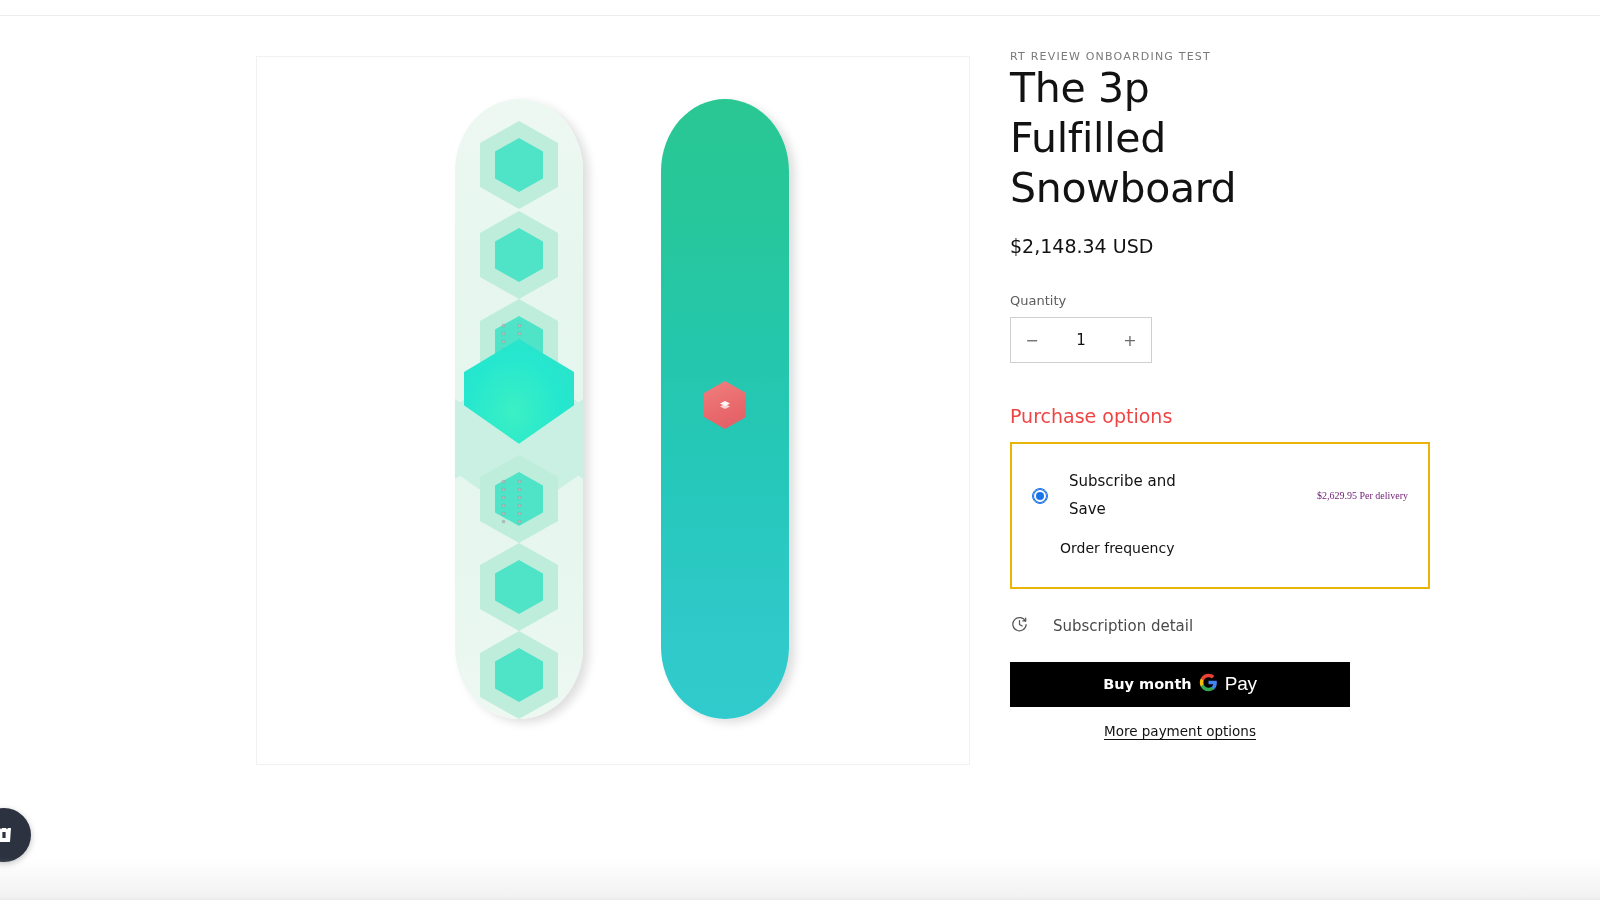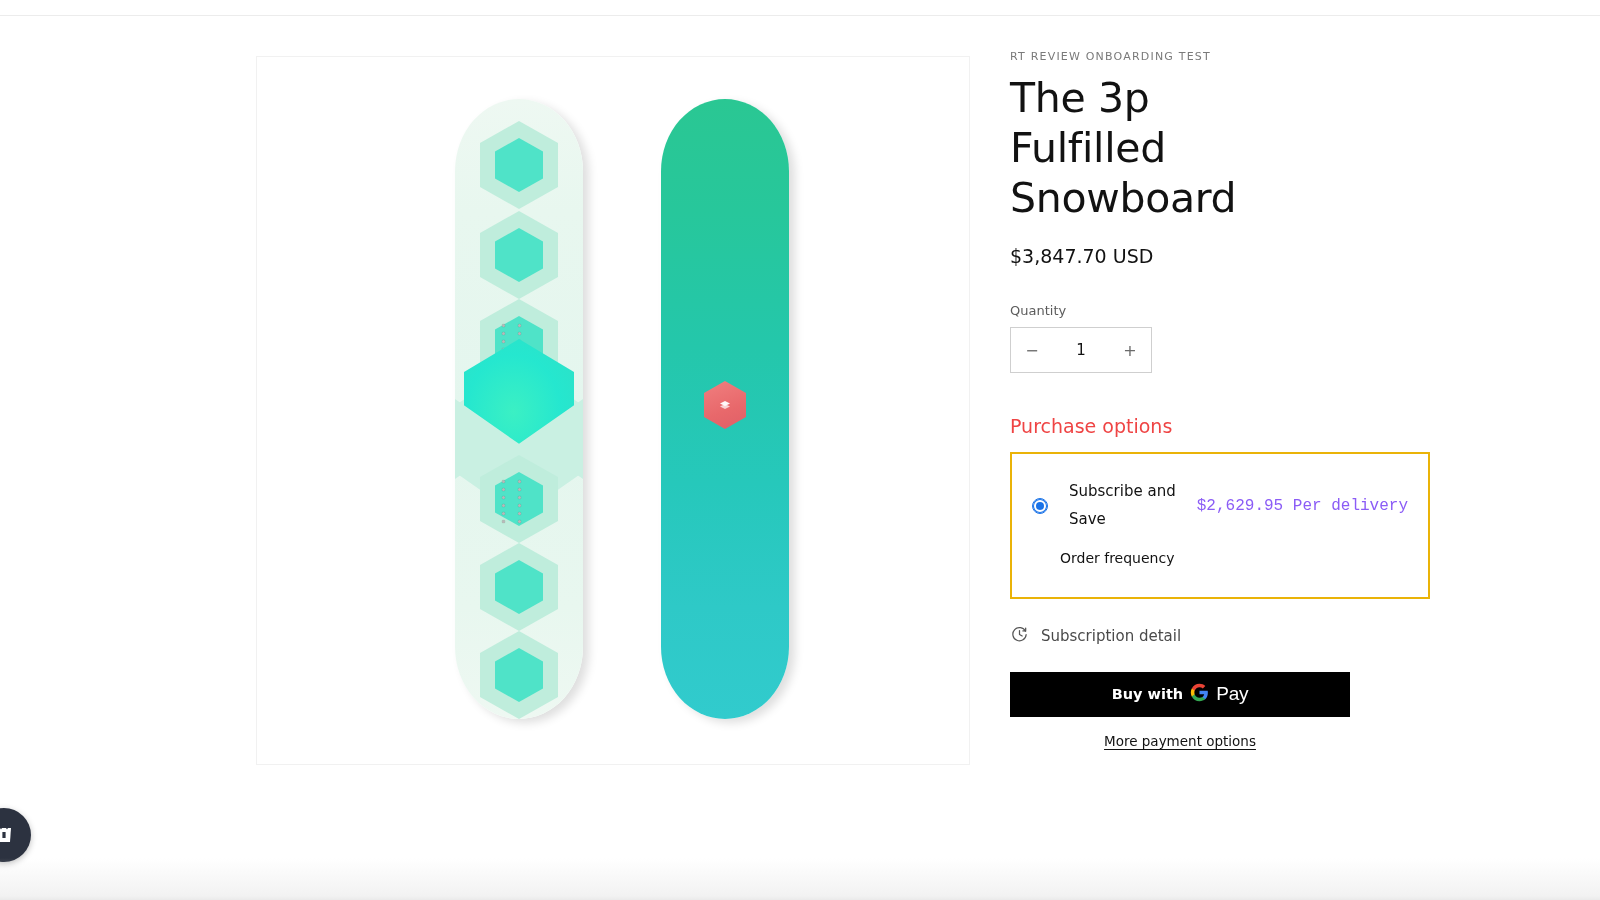"RT REVIEW ONBOARDING TEST" .vendor { margin-bottom: 10px -> none }
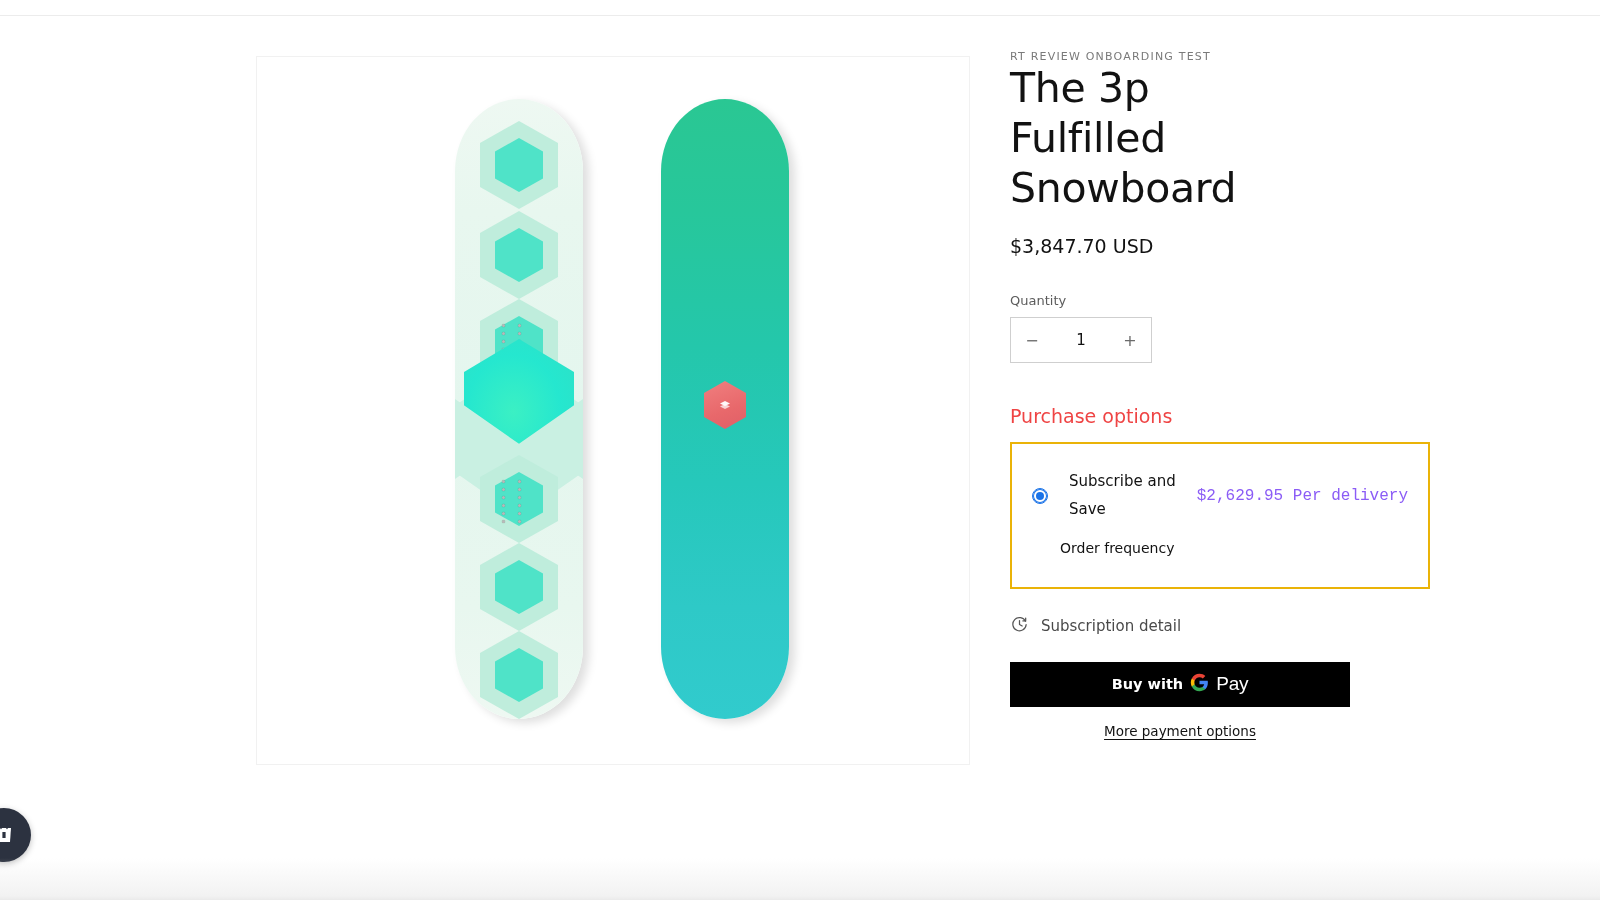"$3,847.70 USD" div.price { text: $3,847.70 -> $2,148.34 }
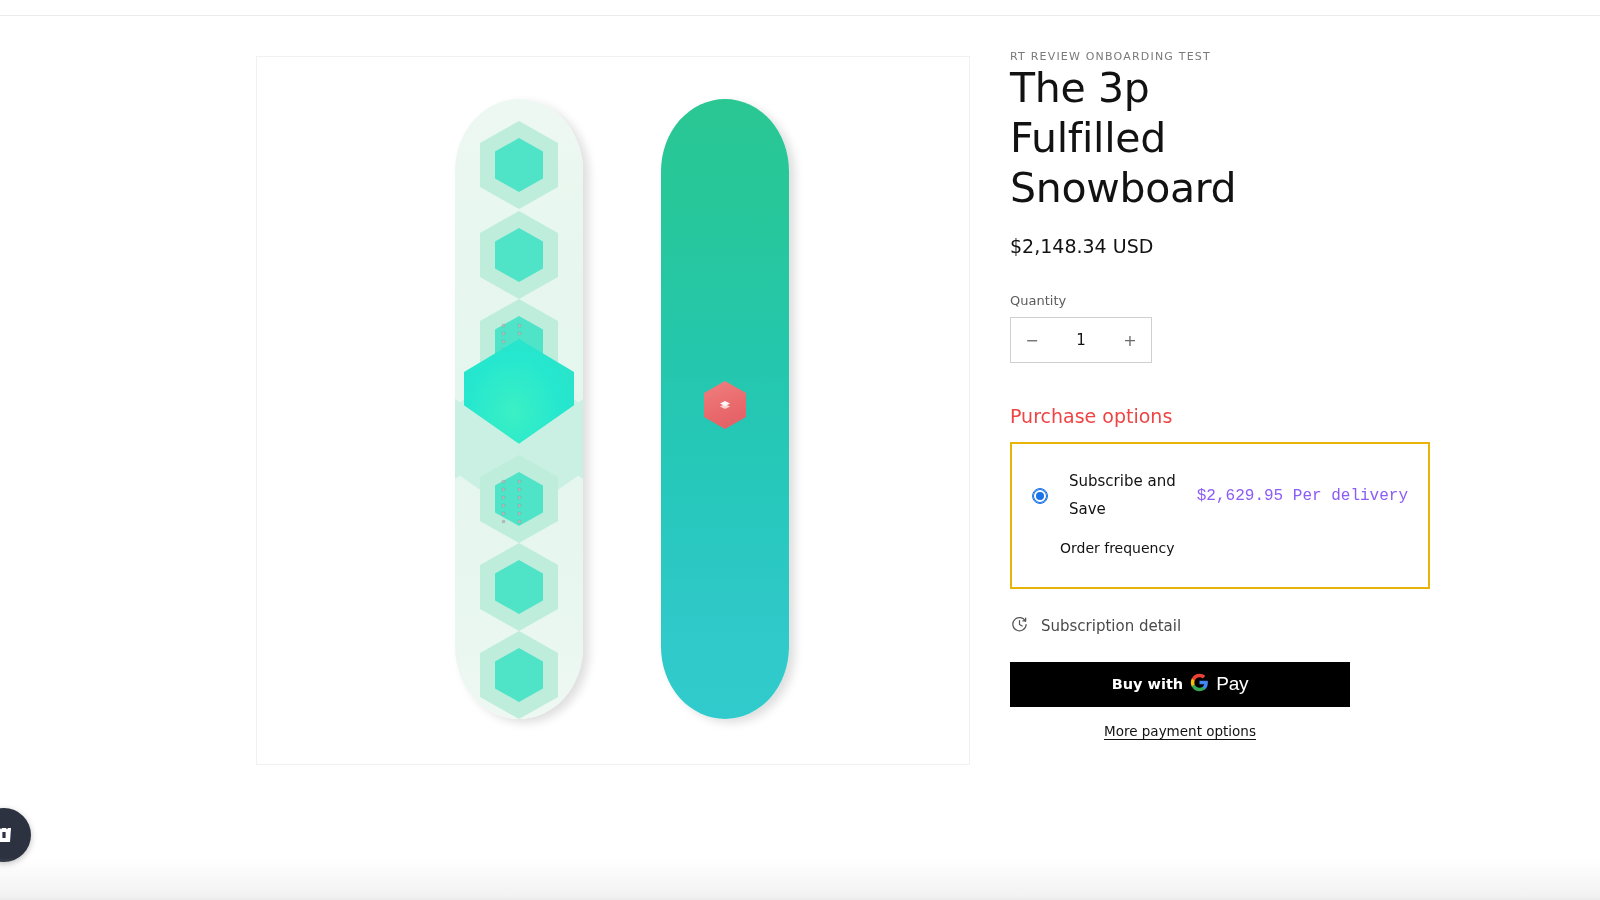"$2,629.95 Per delivery" .po-price { color: #8b5cf6 -> #701a75; font-family: Liberation Mono, monospace -> Liberation Serif, serif; font-size: 16px -> 10px }
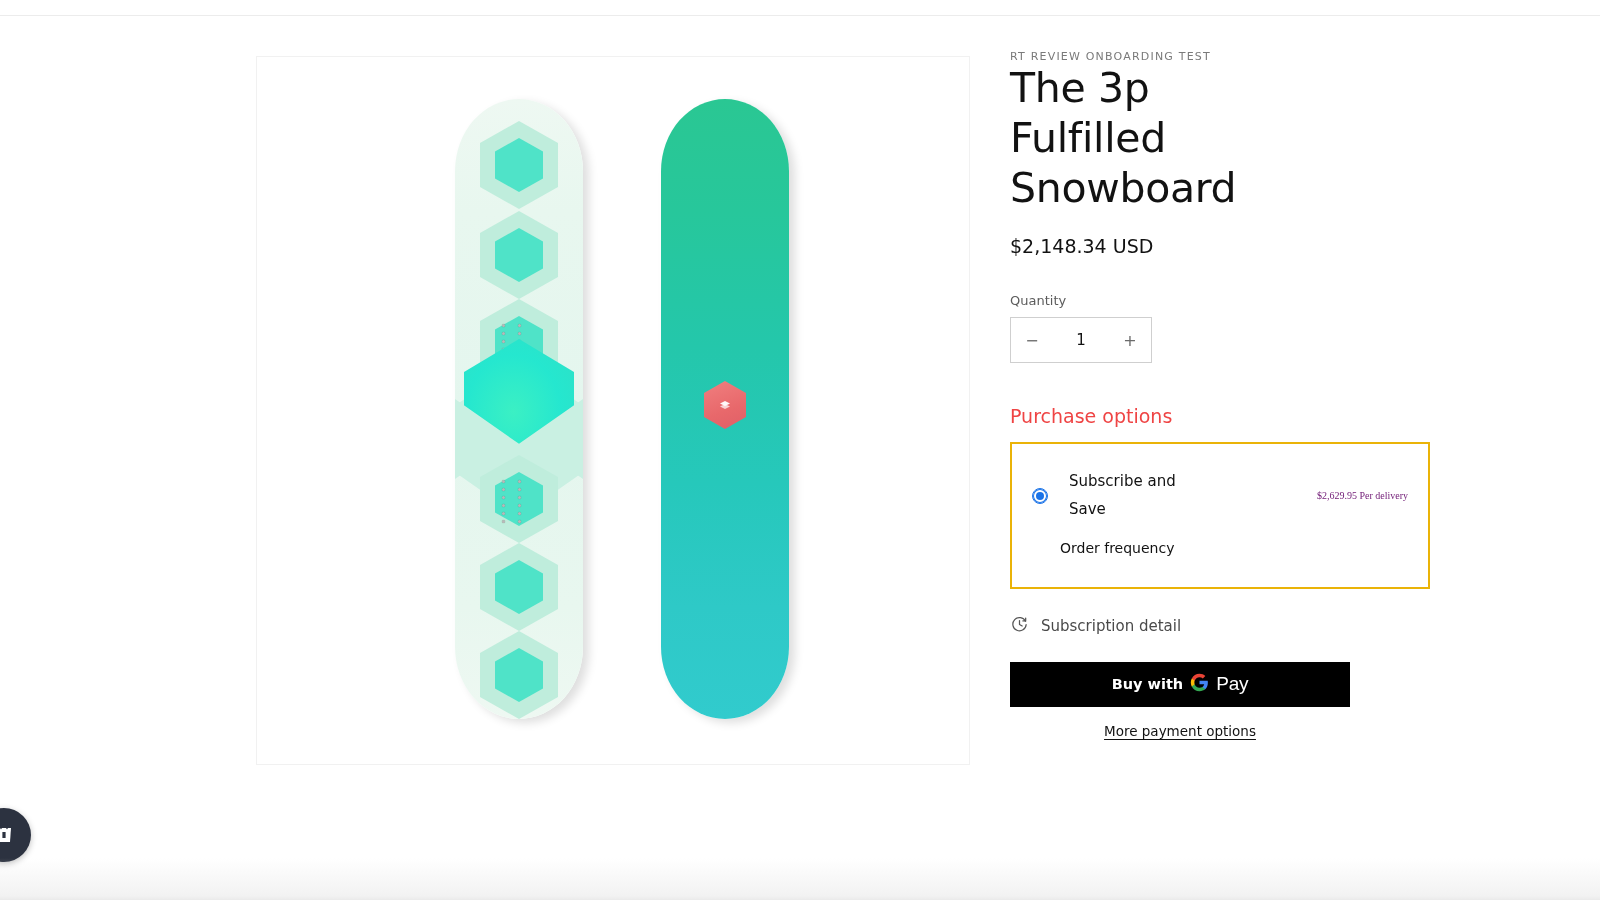"Subscription detail" .sub-detail { gap: 12px -> 24px }
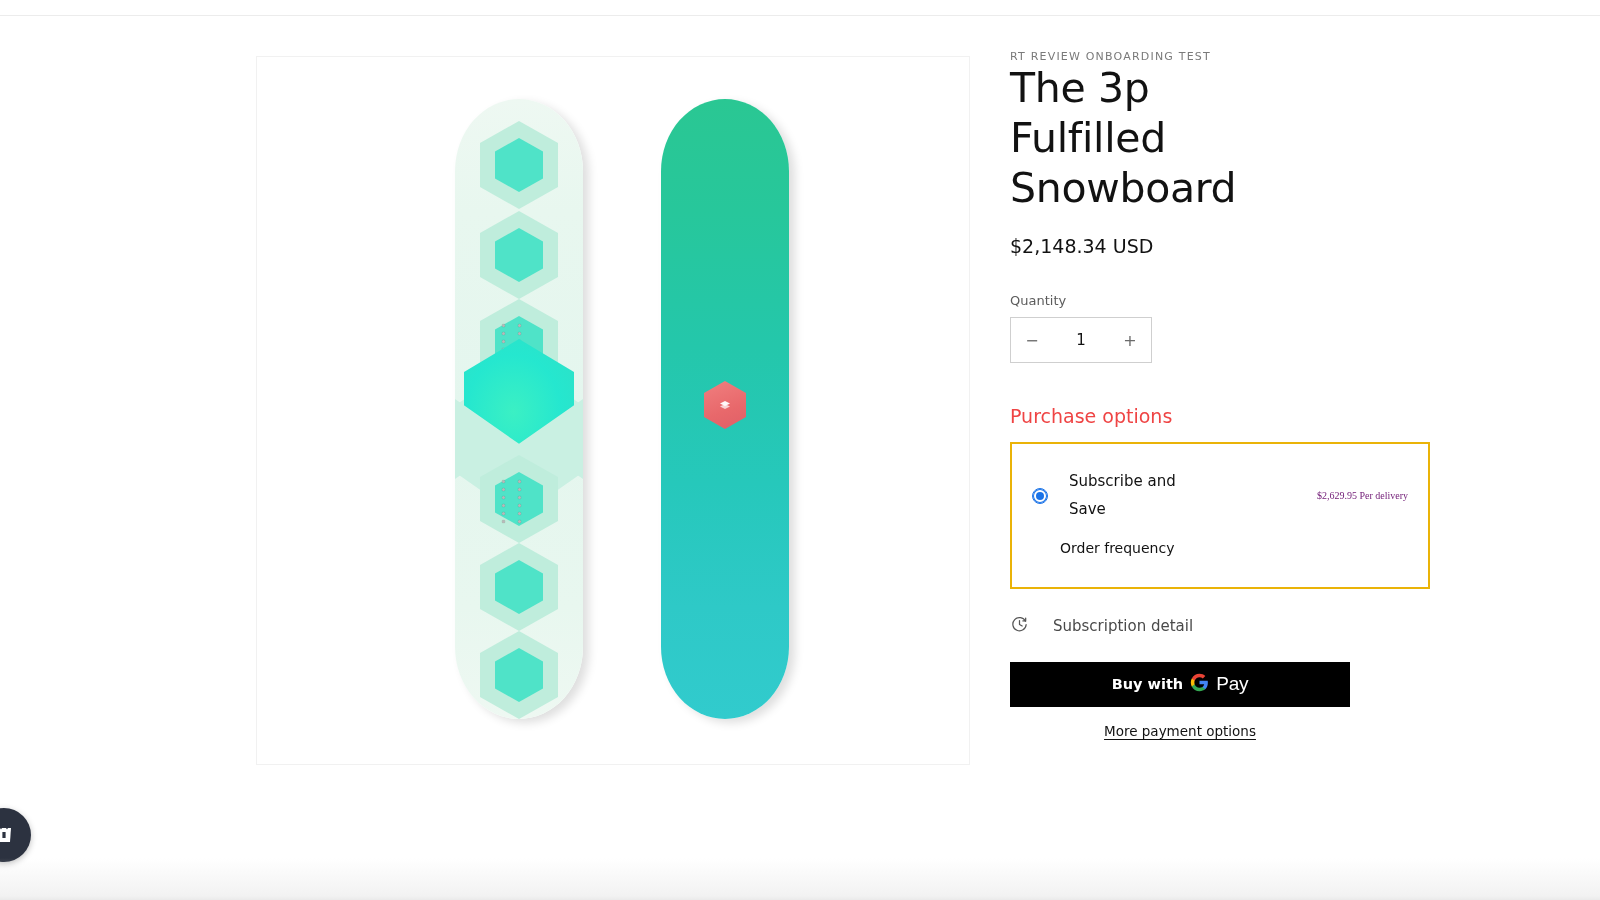"Buy with" span { text: with -> month }
